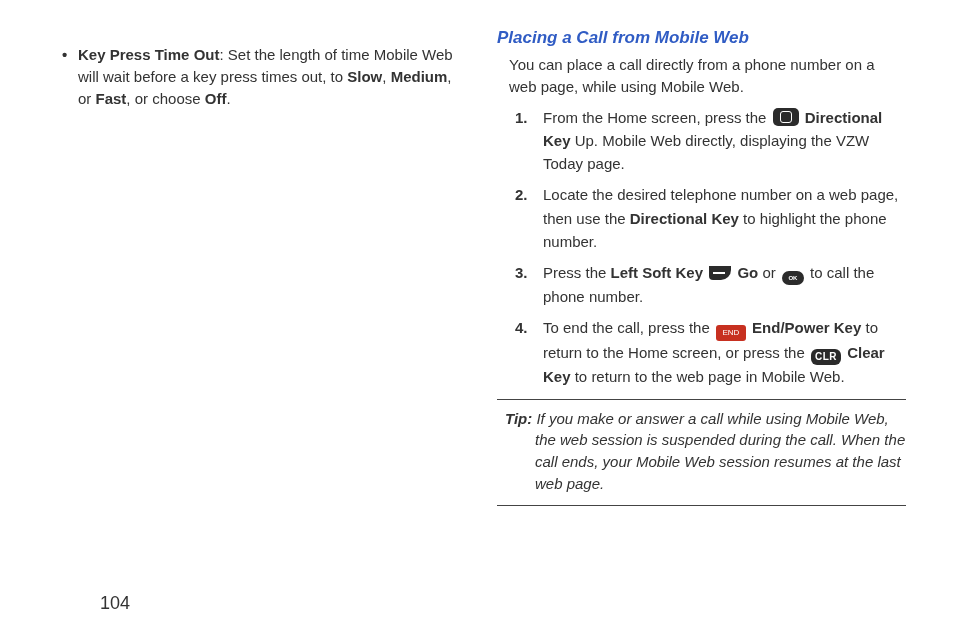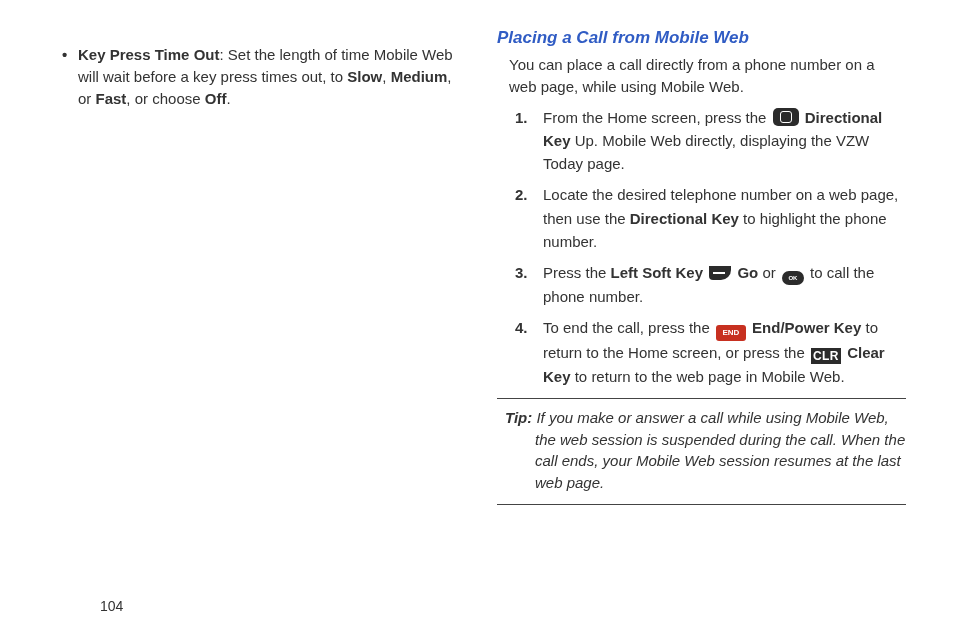"END" .icon-end { font-weight: bold -> normal }
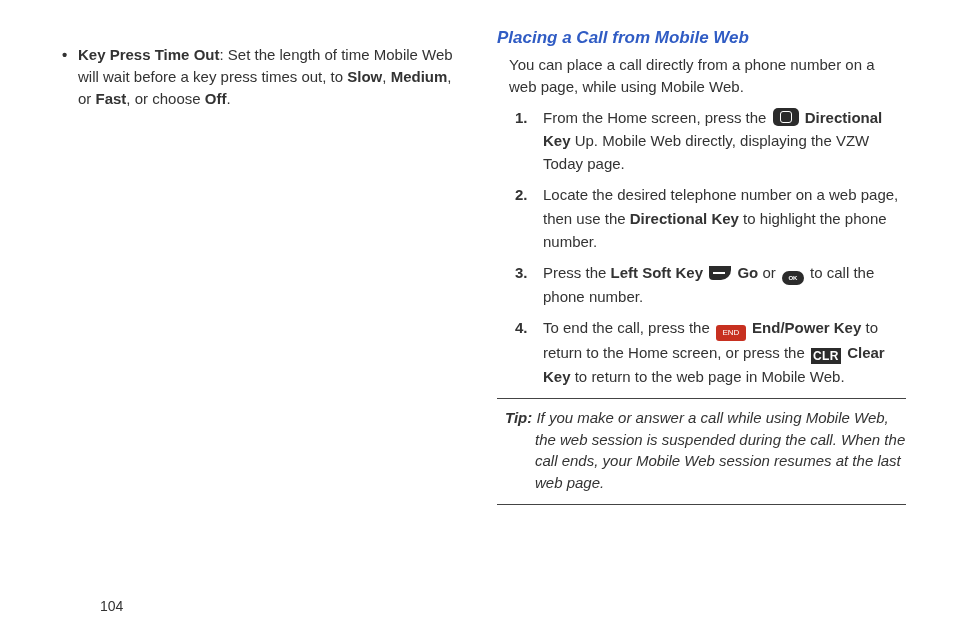"CLR" .icon-clr { border-radius: 0 -> 6px; font-size: 12px -> 10px }
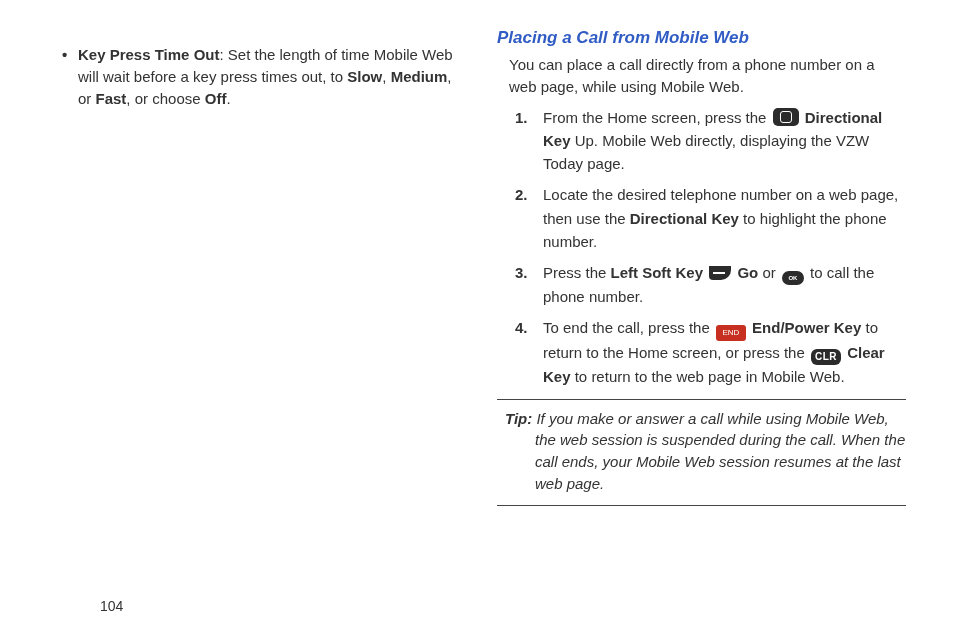"104" .page-num { font-size: 14px -> 18px }
